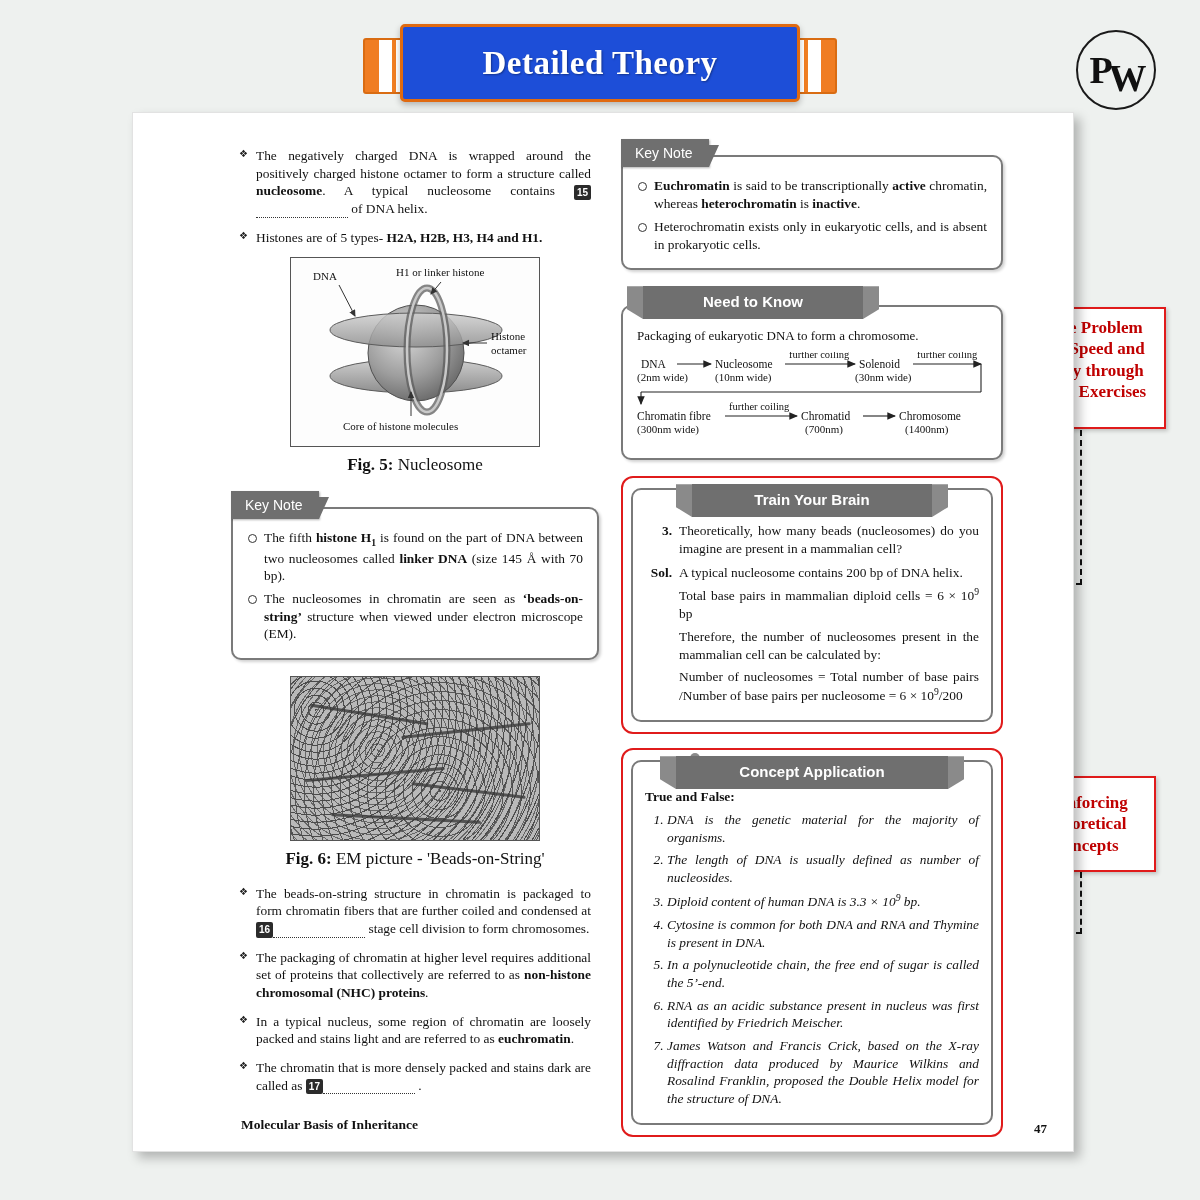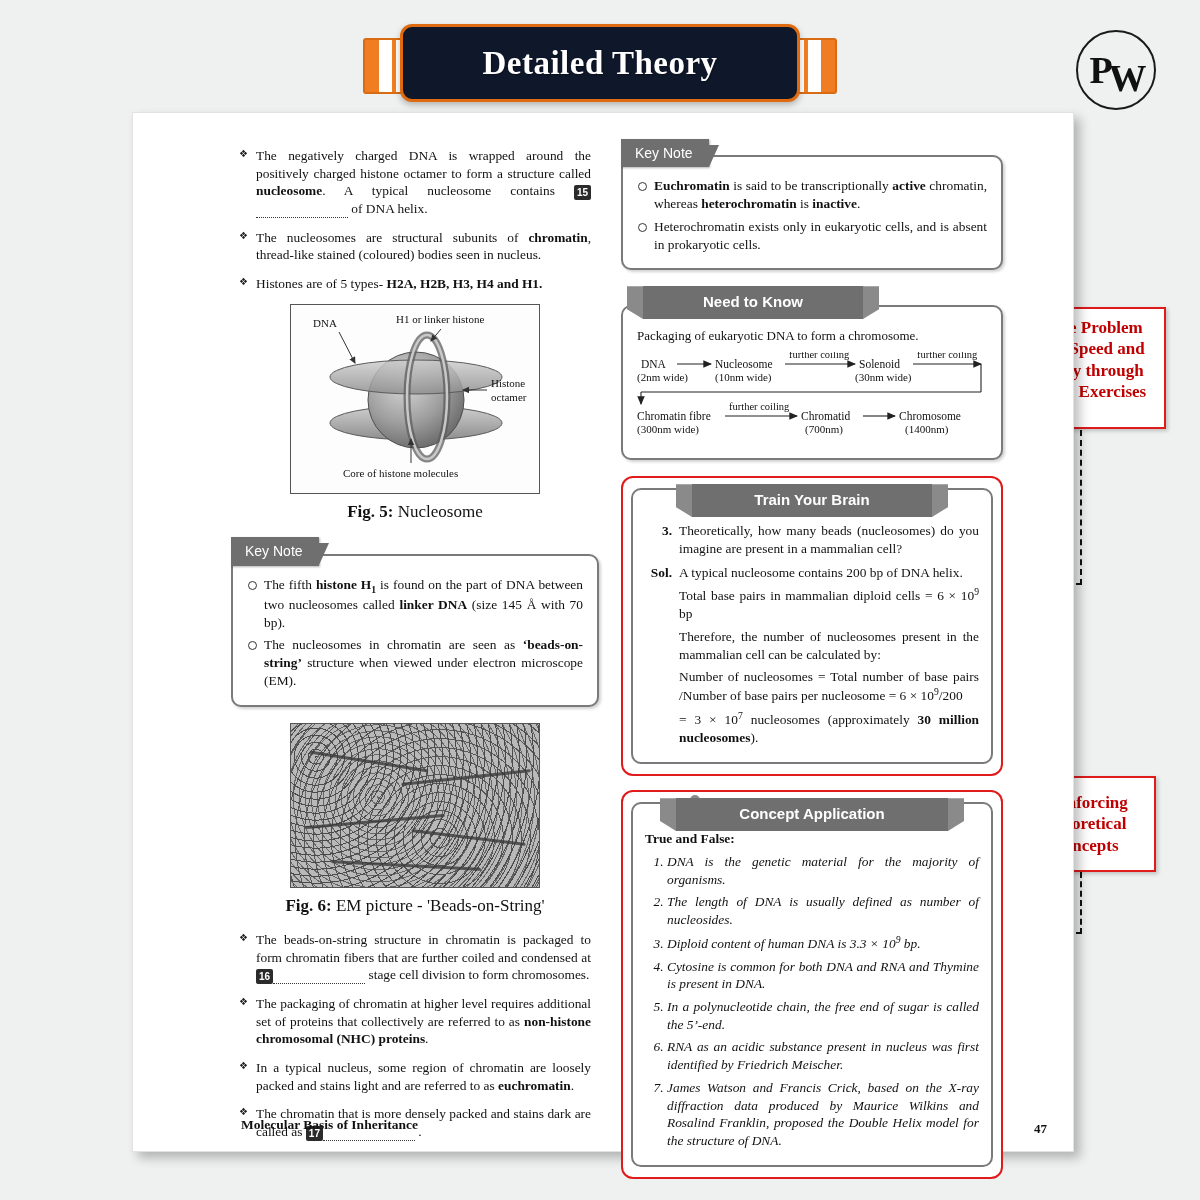"Detailed Theory" .banner .plate { background: #0f172a -> #1d4ed8; border-radius: 12px -> 5px }
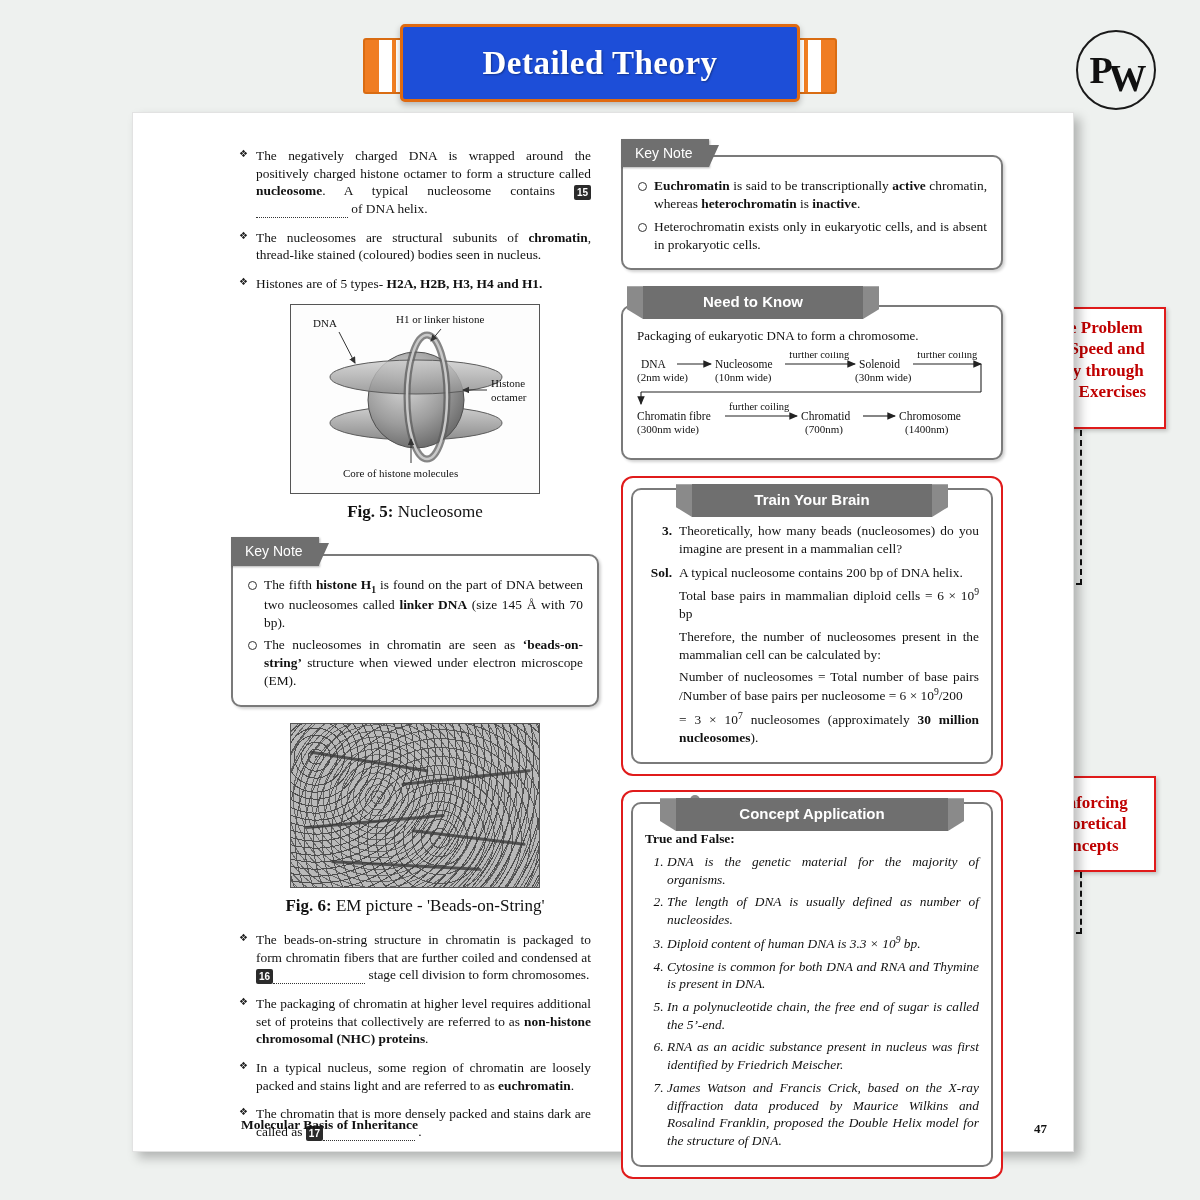"The nucleosomes are structural subunits" li { html: <li>The nucleosomes are structural subunits of <b>chromatin</b>, thread-like stained (coloured) bodies seen in nucleus.</li> -> none }
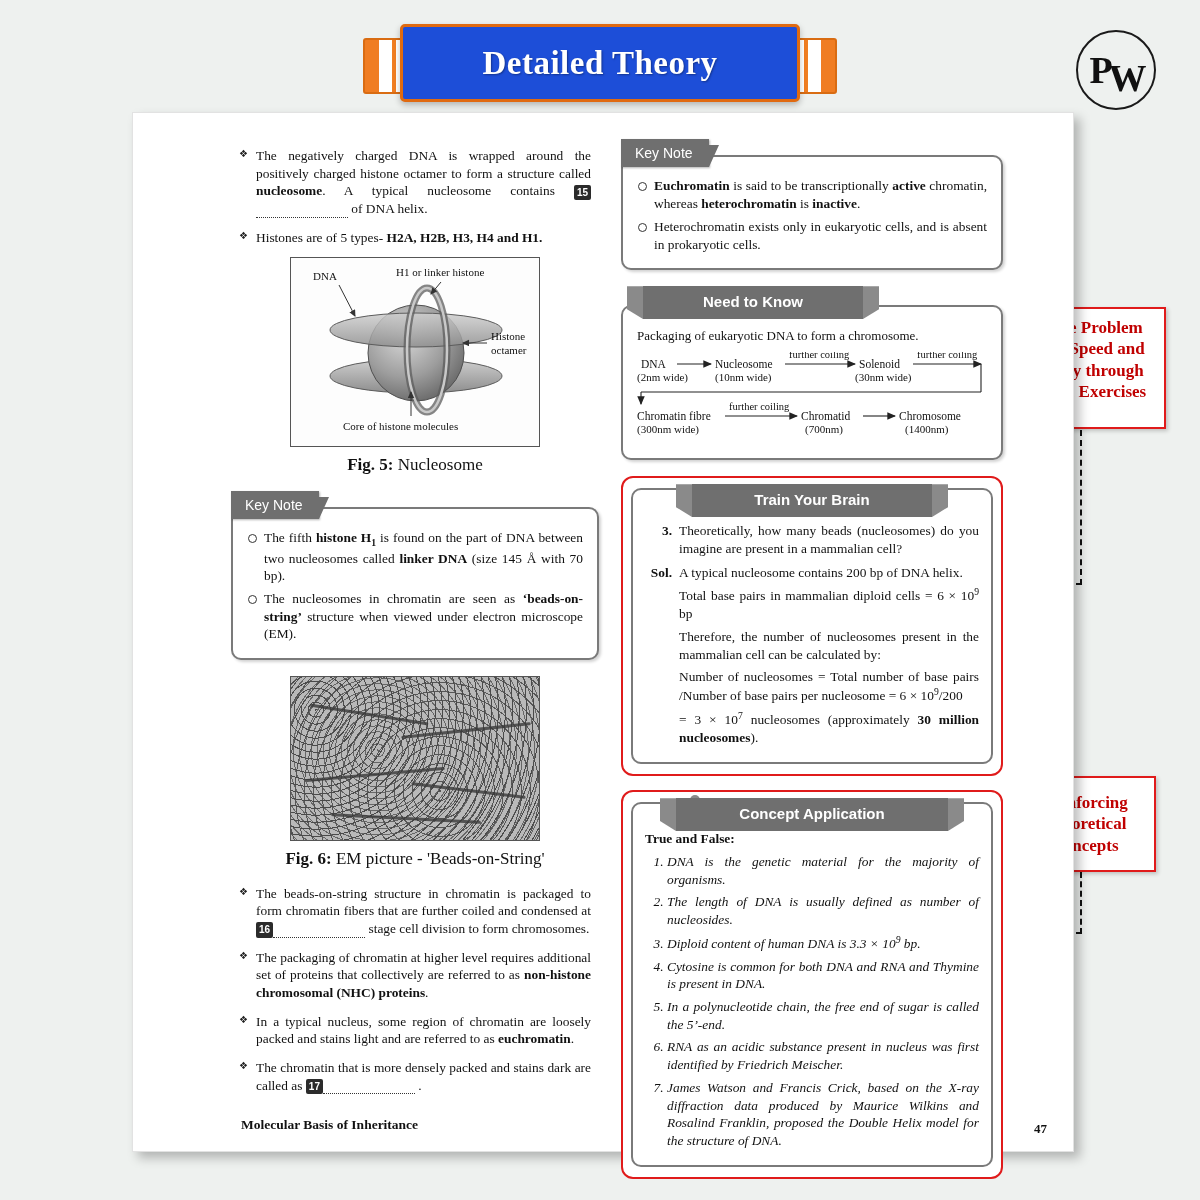"= 3 × 107 nucleosomes" p { html: <p>= 3 × 10<sup>7</sup> nucleosomes (approximately <b>30 million nucleosomes</b>).</p> -> none }
